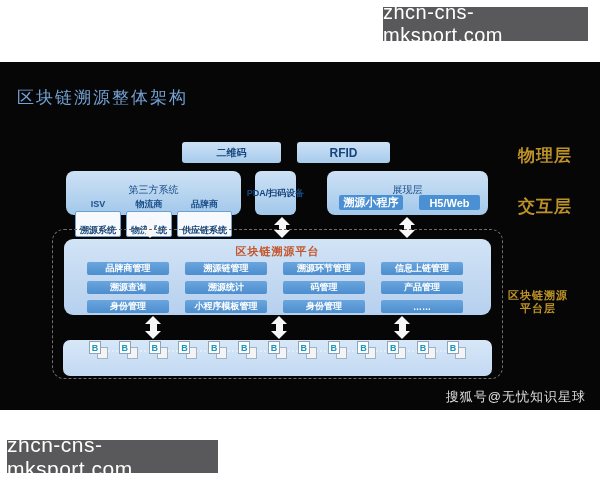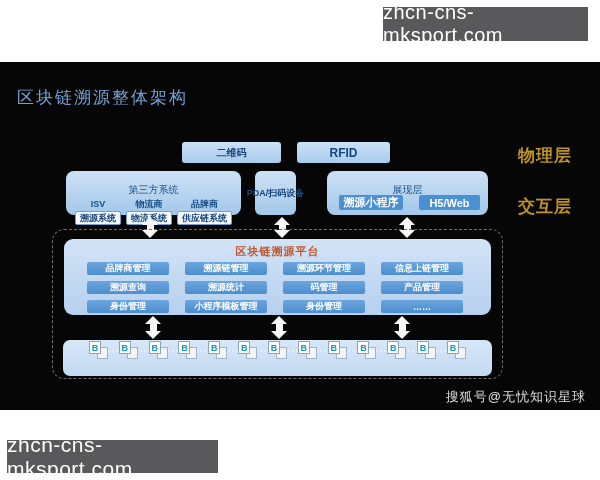"溯源系统" .tp-sub { height: 14px -> 20px; padding: 0 4px -> 12px 4px }
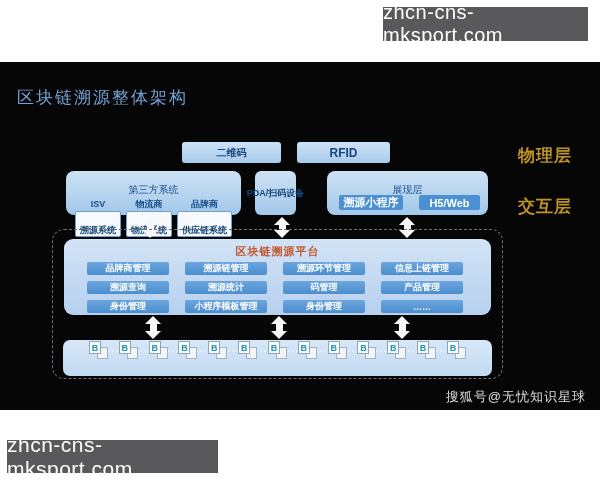"区块链溯源" div.platform-layer-label { html: none -> <div> <div>区块链溯源</div> <div>平台层</div> </div> }
